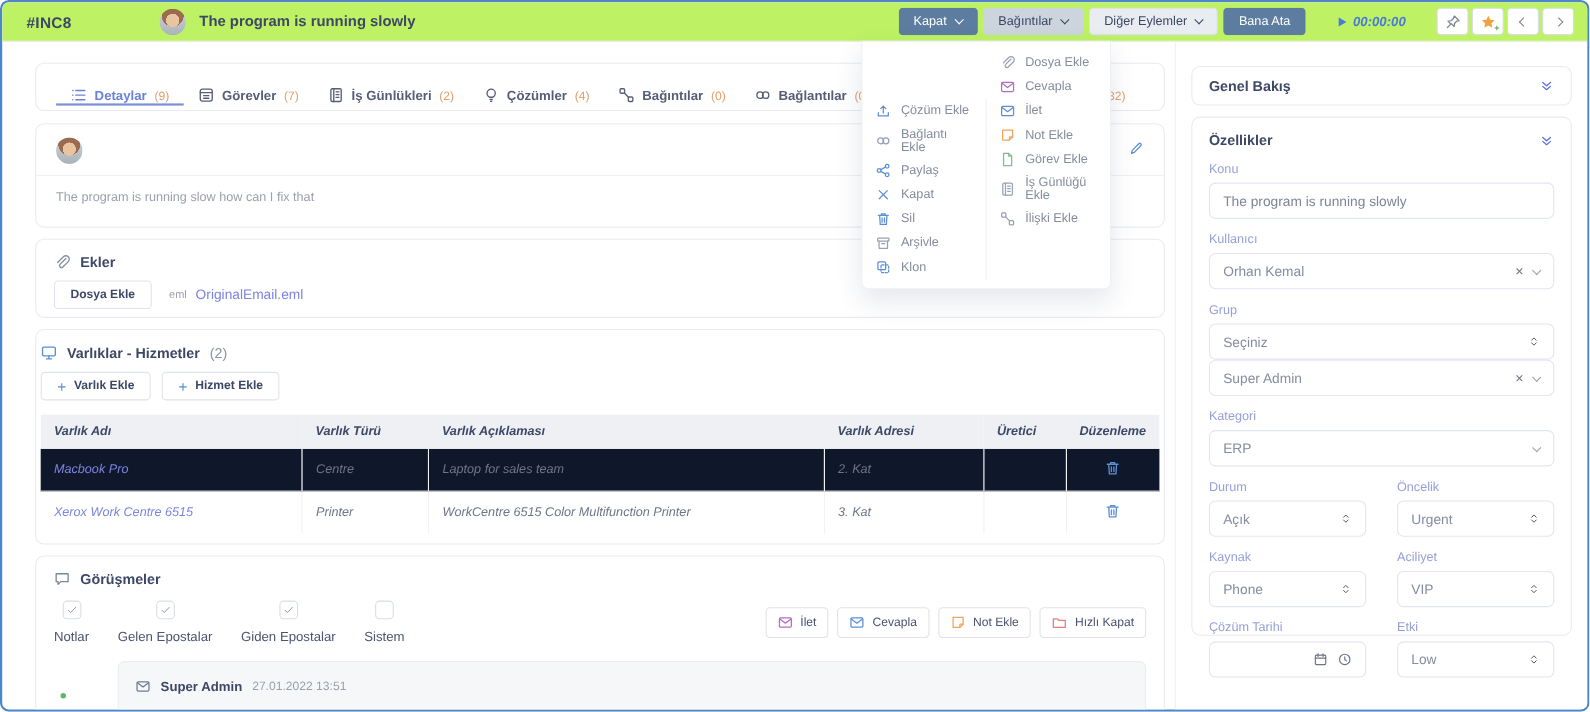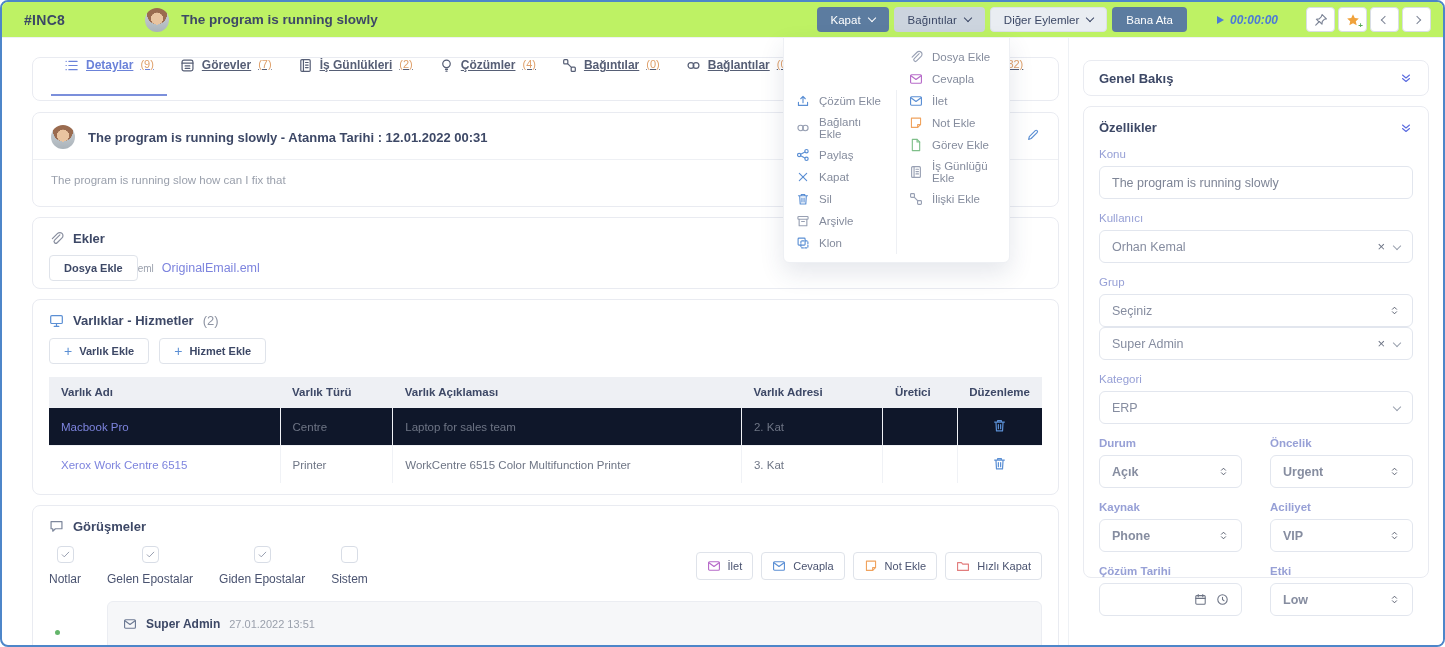"Detaylar" .tab { align-items: flex-start -> flex-end; text-decoration: underline -> none }
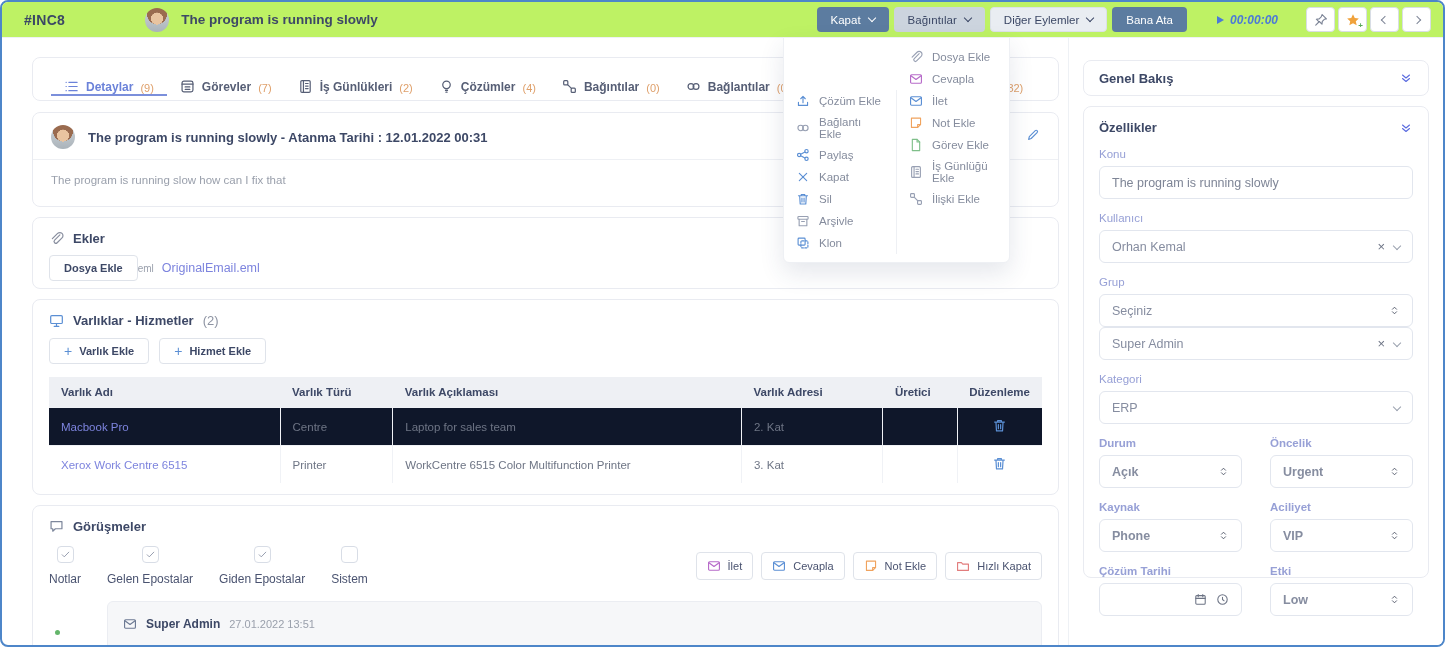"The program is running slowly -" span.t-title { html: <span>The program is running slowly - Atanma Tarihi : 12.01.2022 00:31</span> -> none }
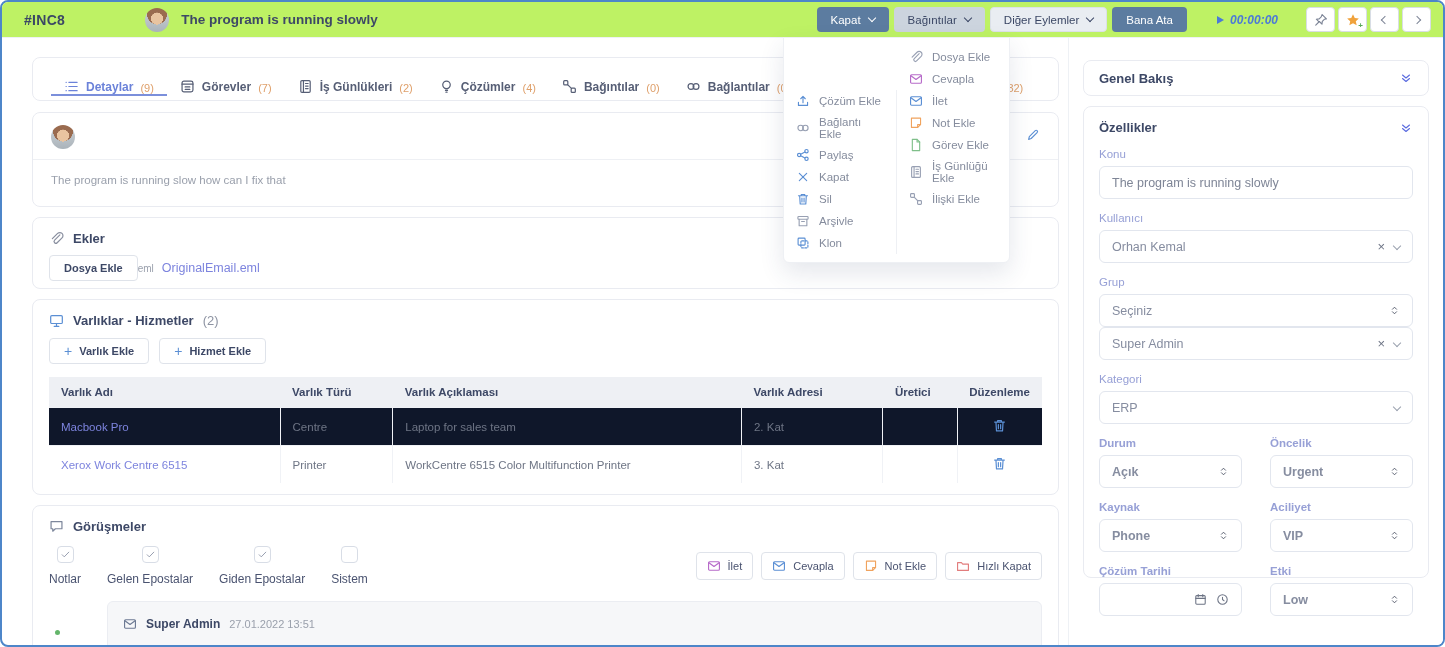"eml" .file-ext { margin-left: none -> 16px }
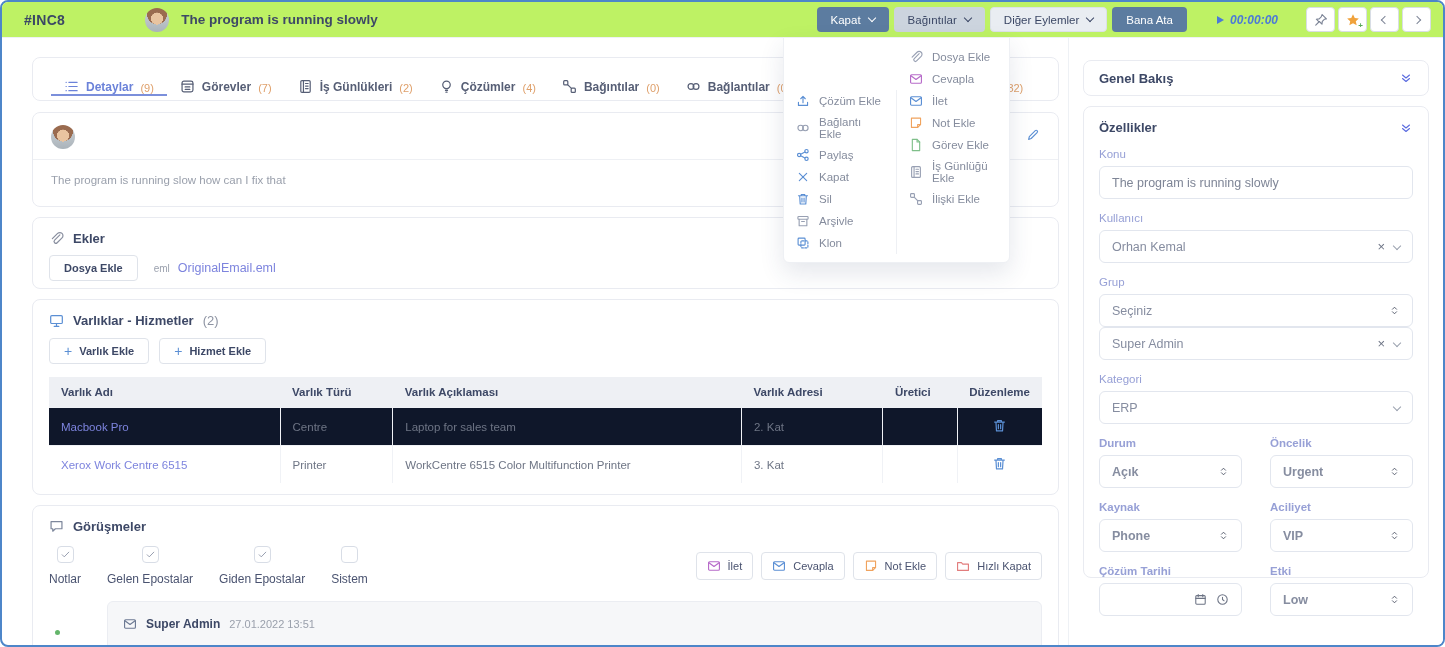"Varlıklar - Hizmetler" .varlik { padding: 13px 16px -> 13px 4px }
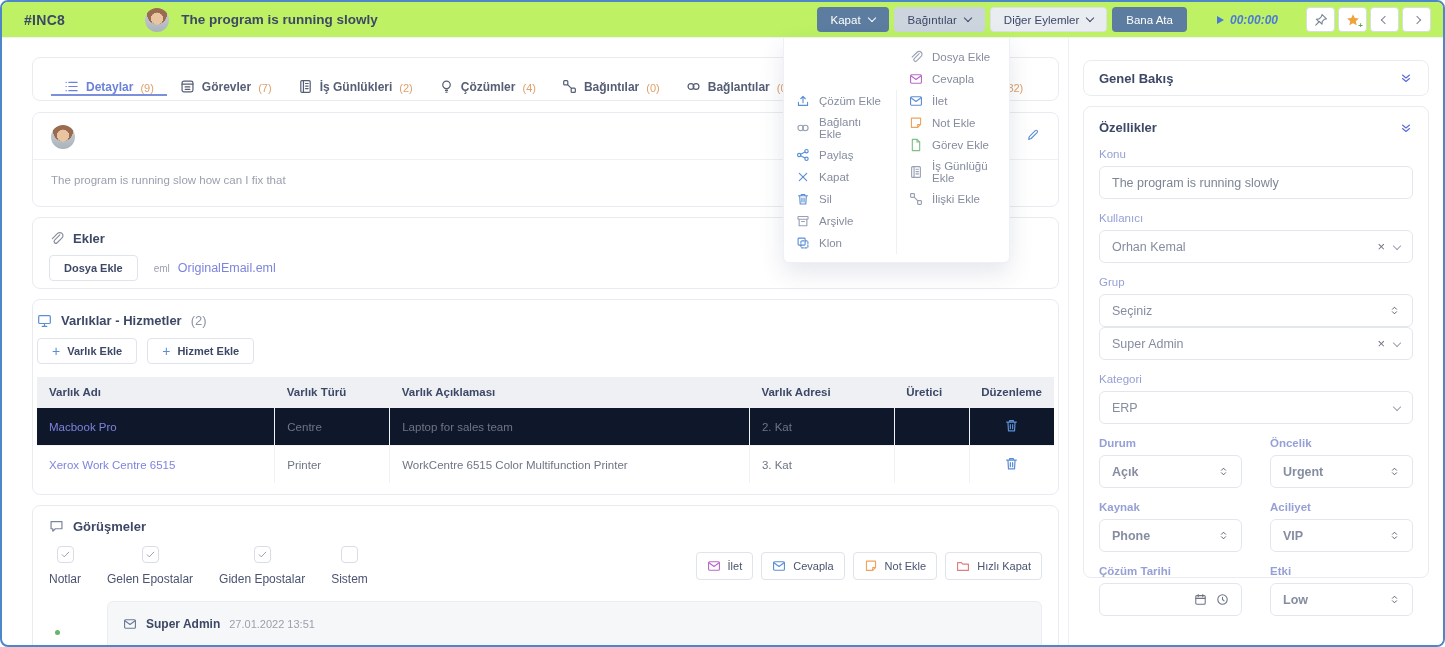"Varlık Adı" table.assets { font-style: none -> italic }
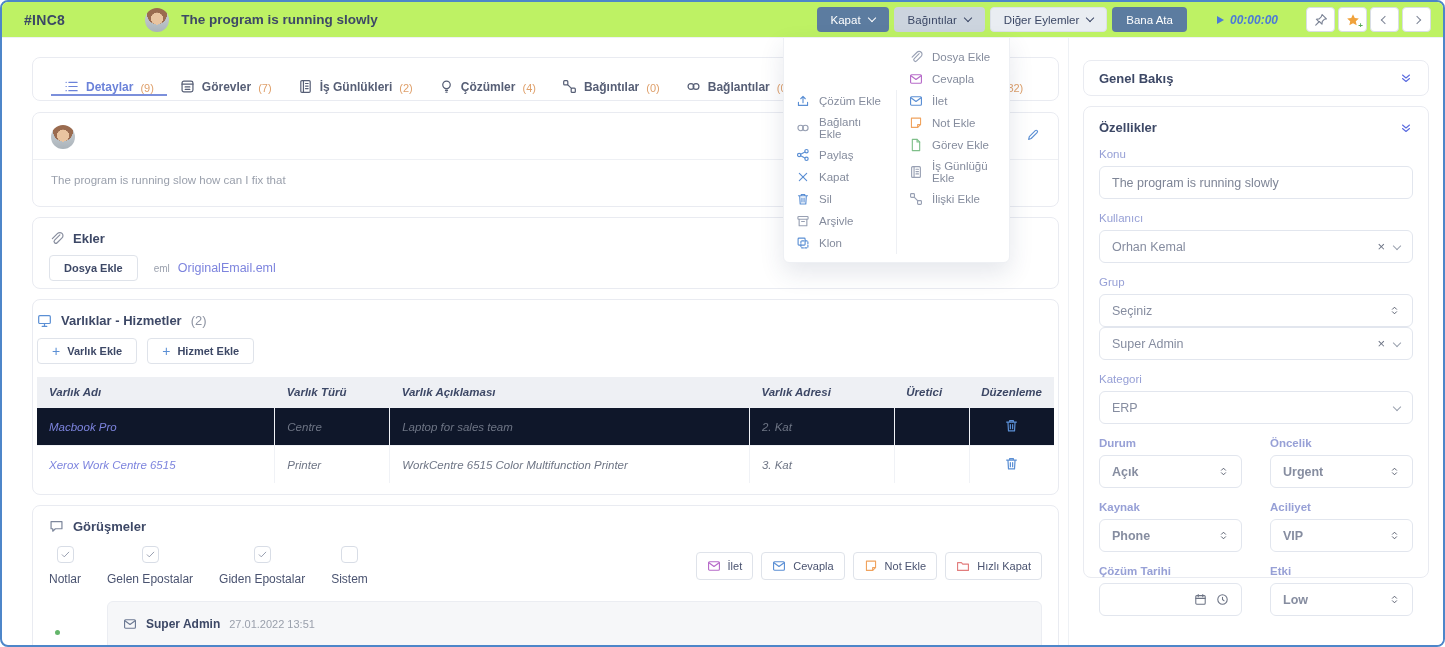"Durum" .two-col { font-weight: bold -> none }
